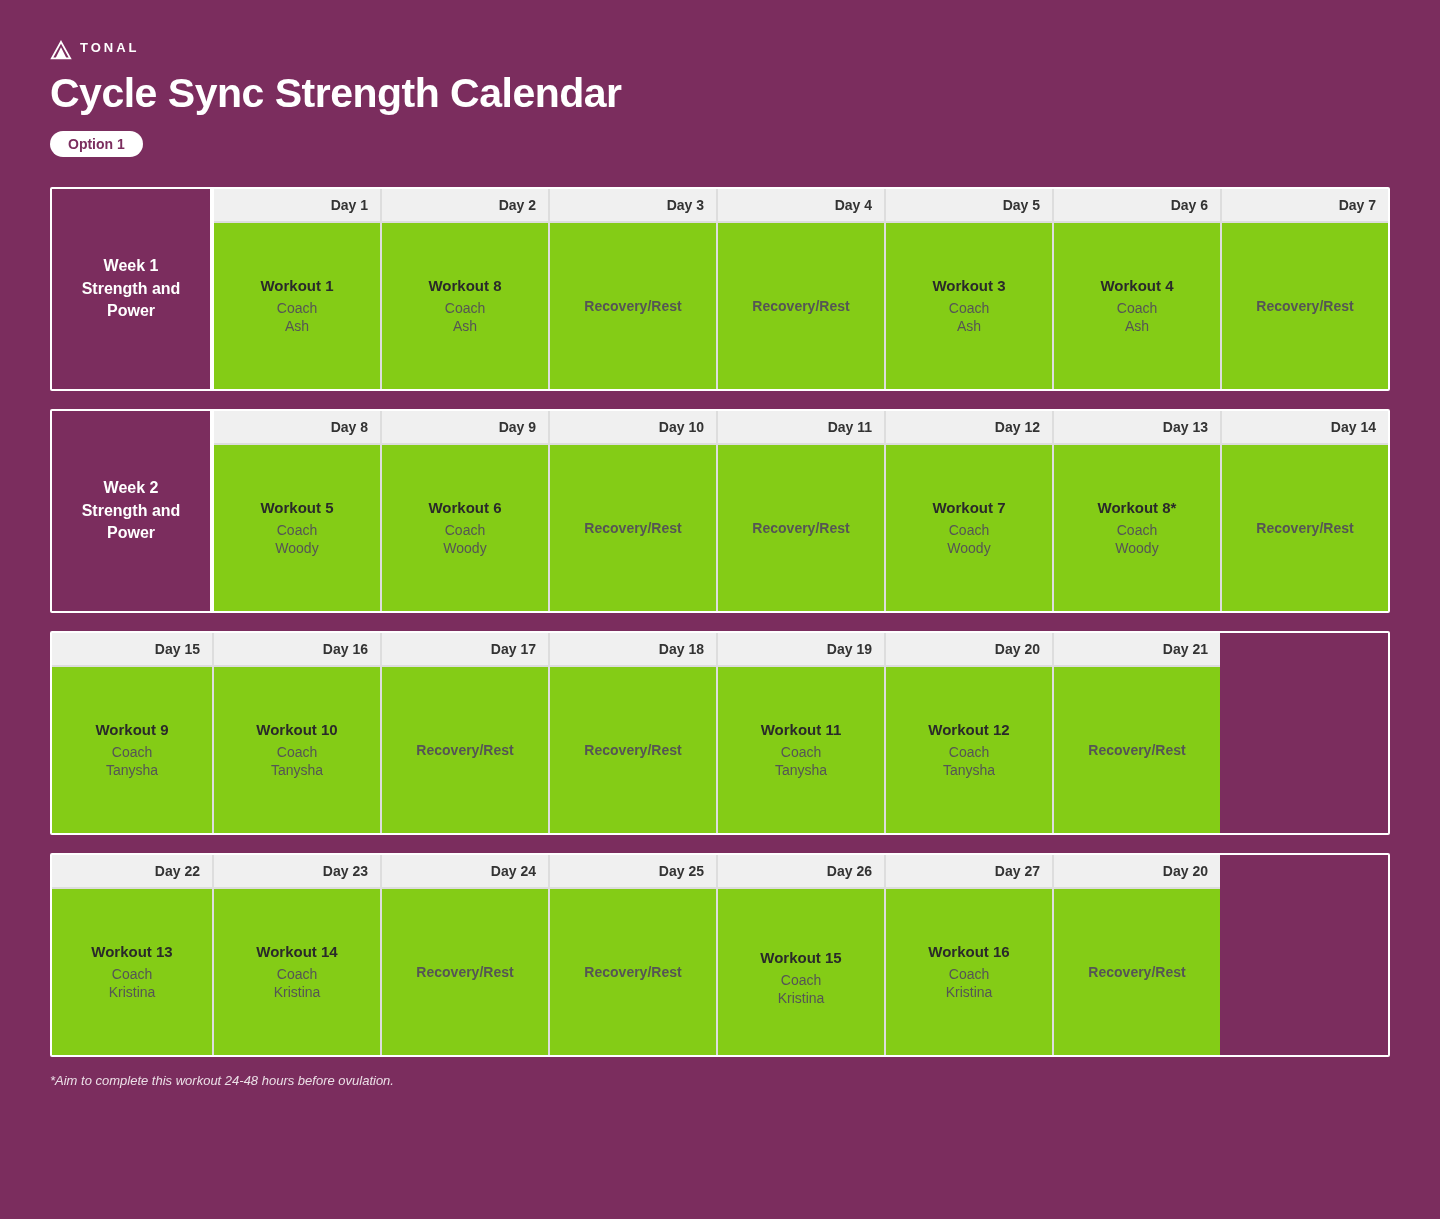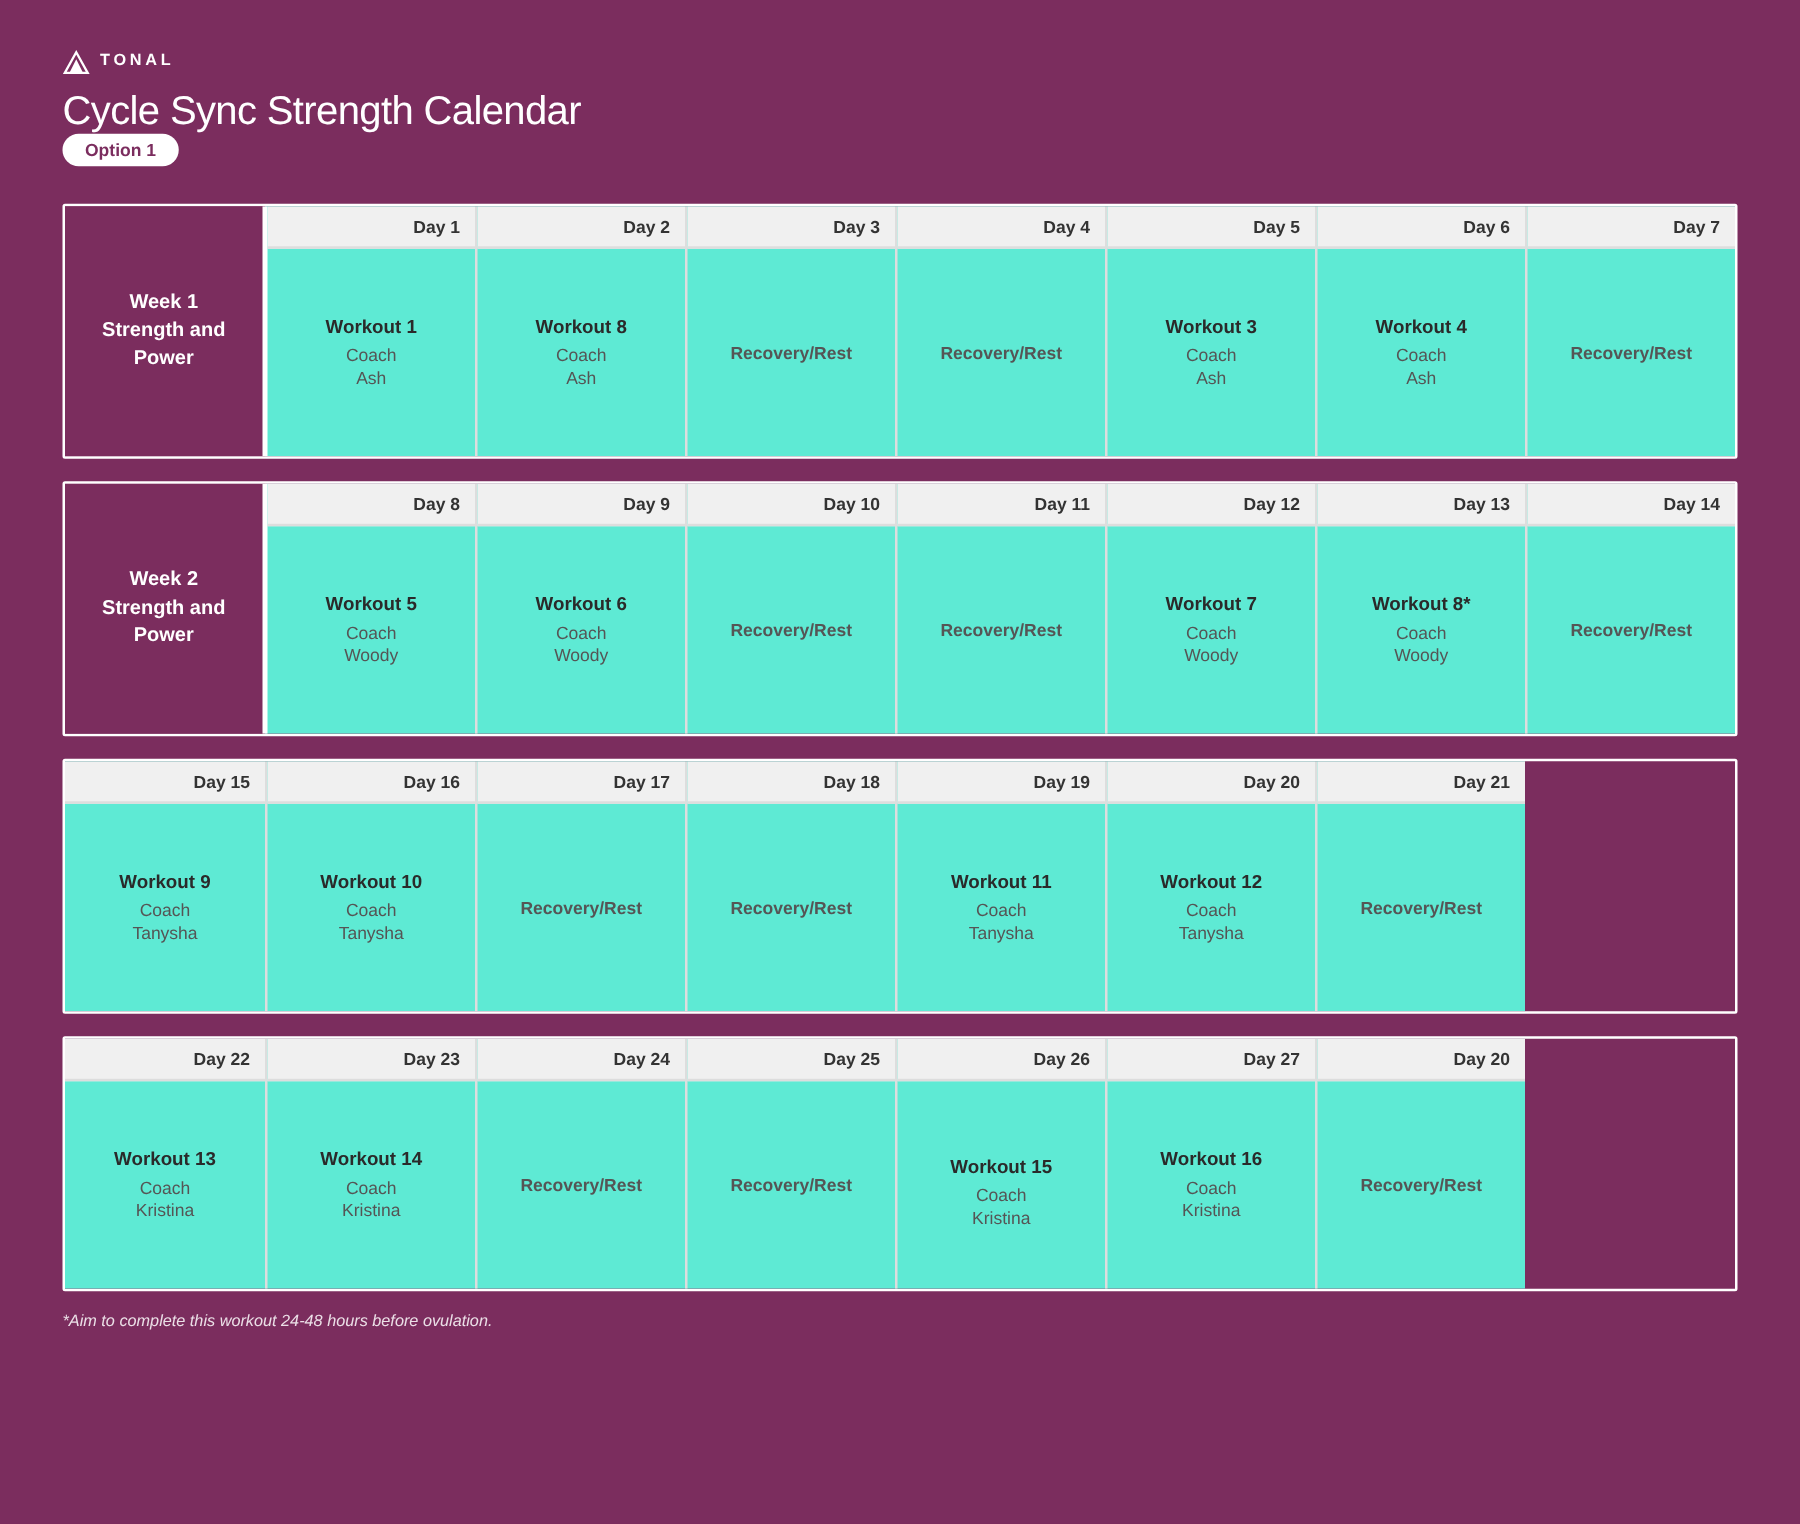"Cycle Sync Strength Calendar" .page-title { font-size: 32px -> 41px; font-weight: 400 -> 700; margin-bottom: none -> 14px }
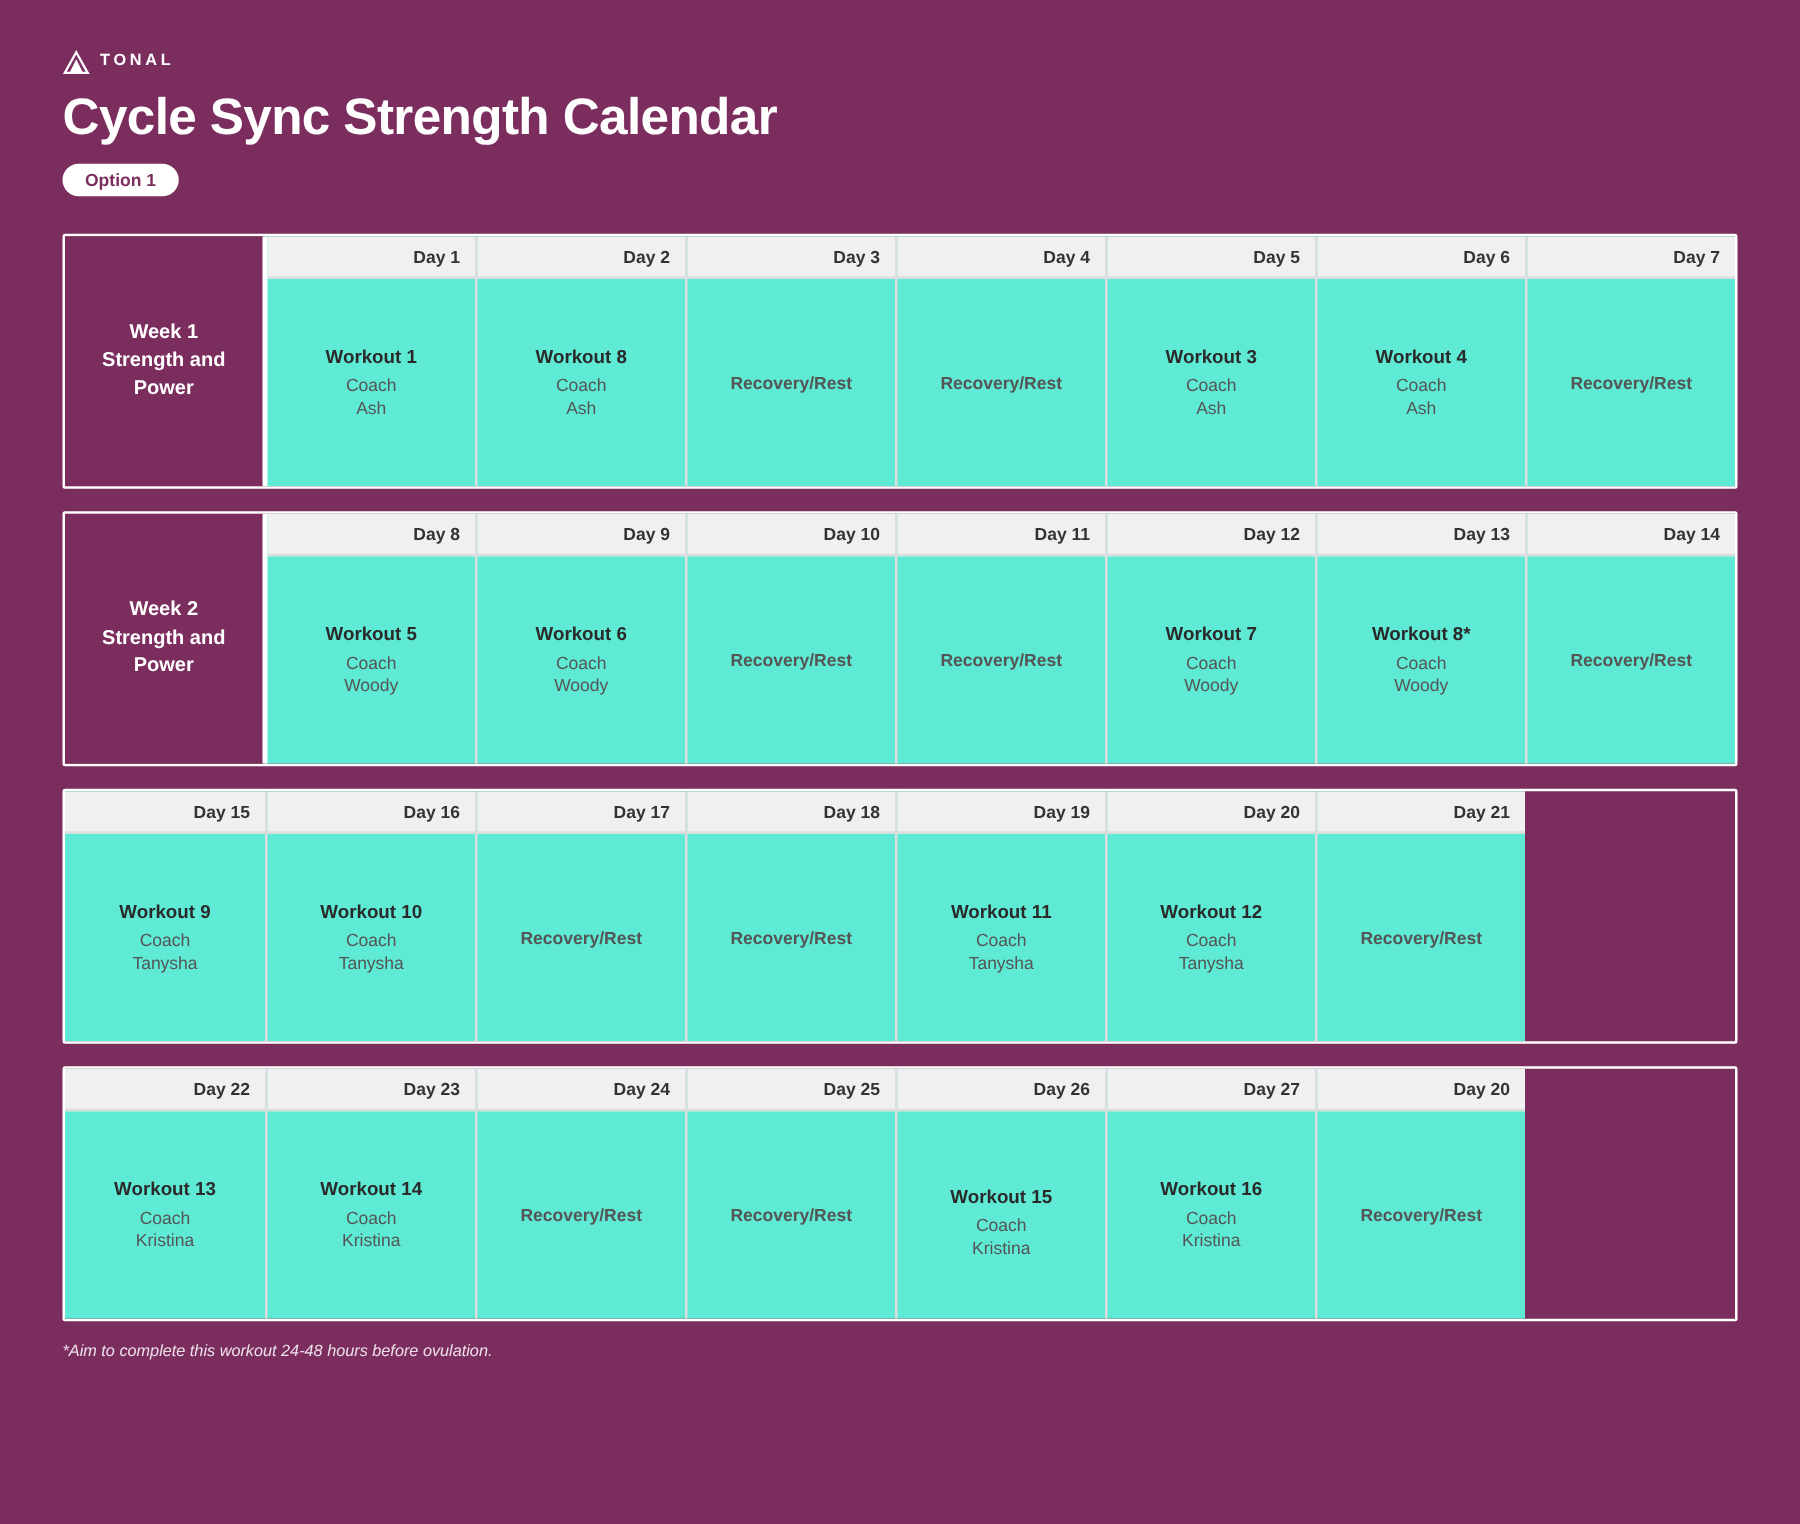"Day 1" .day-cell { background: #5eead4 -> #84cc16 }
